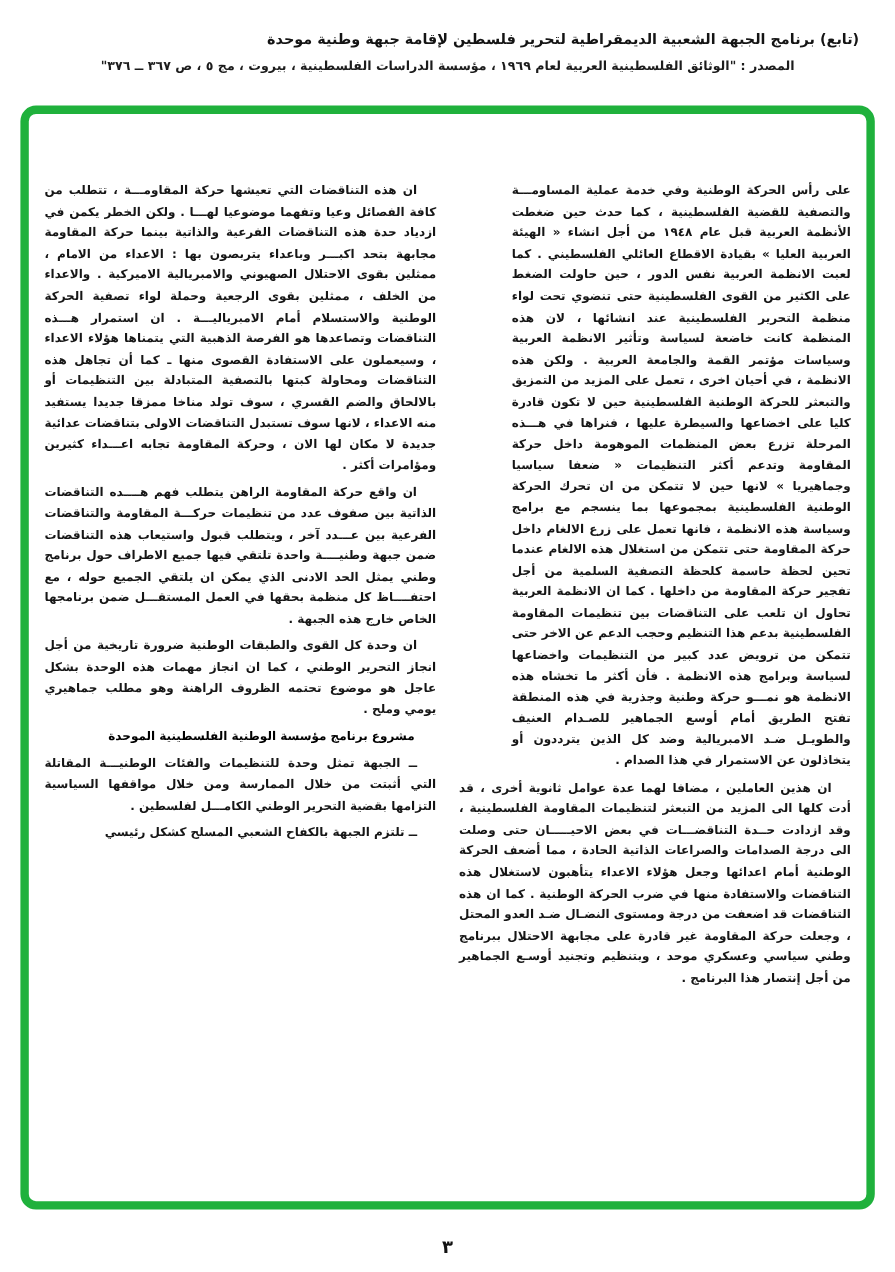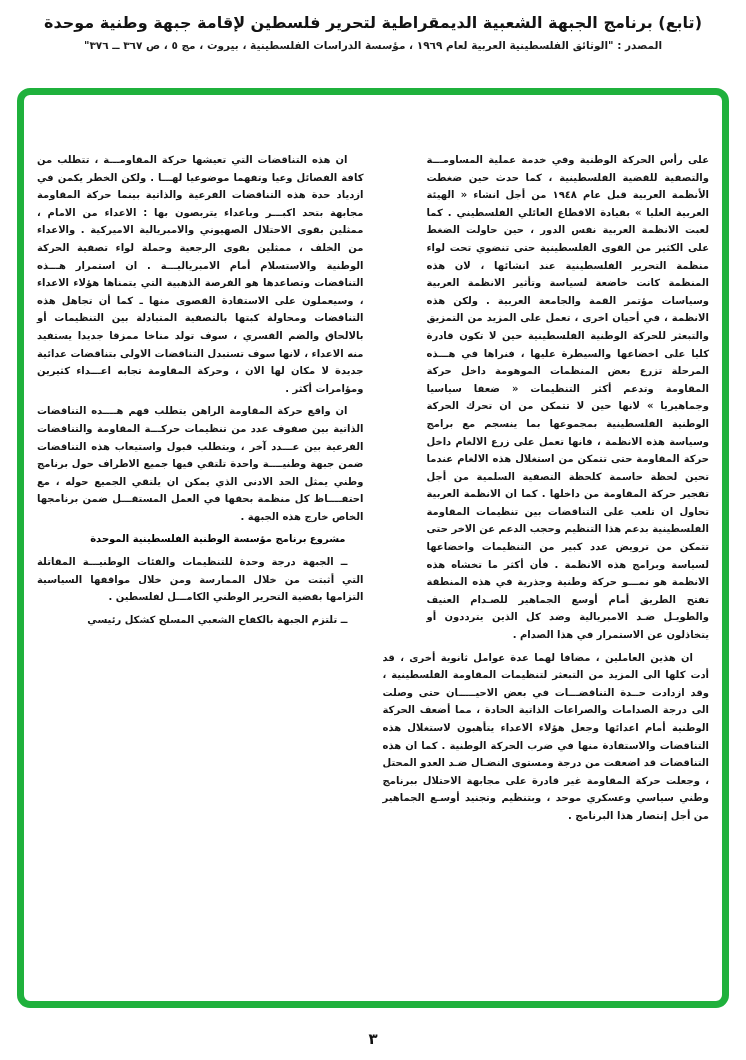"(تابع) برنامج الجبهة الشعبية الديمقراطية" .doc-title { font-size: 16px -> 12px; margin-top: 12px -> 22px; text-align: none -> right }
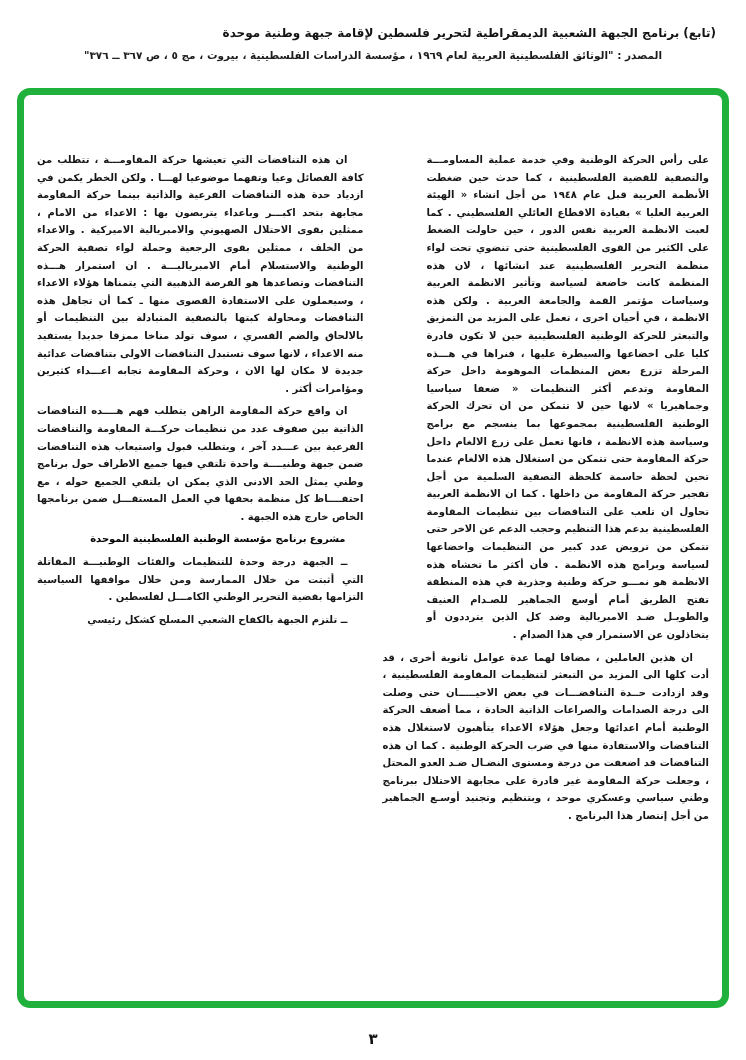"ان وحدة كل القوى والطبقات" p.para { html: none -> <p>ان وحدة كل القوى والطبقات الوطنية ضرورة تاريخية من أجل انجاز التحرير الوطني ، كما ان انجاز مهمات هذه الوحدة بشكل عاجل هو موضوع تحتمه الظروف الراهنة وهو مطلب جماهيري يومي وملح .</p> }
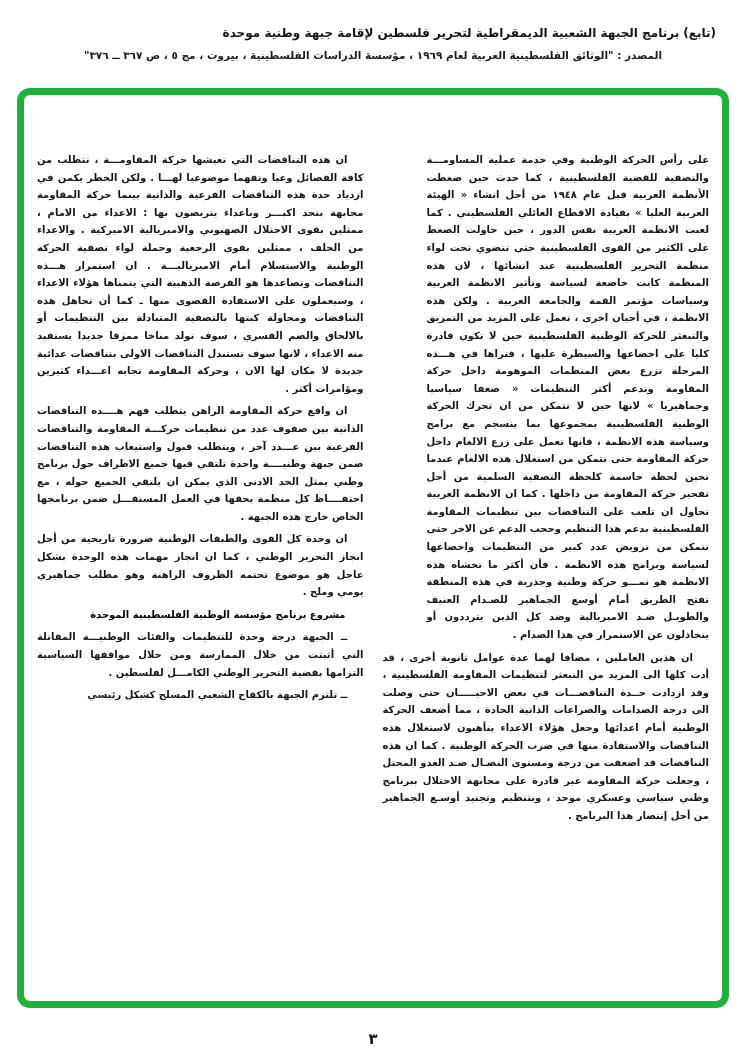"ــ الجبهة درجة وحدة للتنظيمات" p.para { text: درجة -> تمثل }
